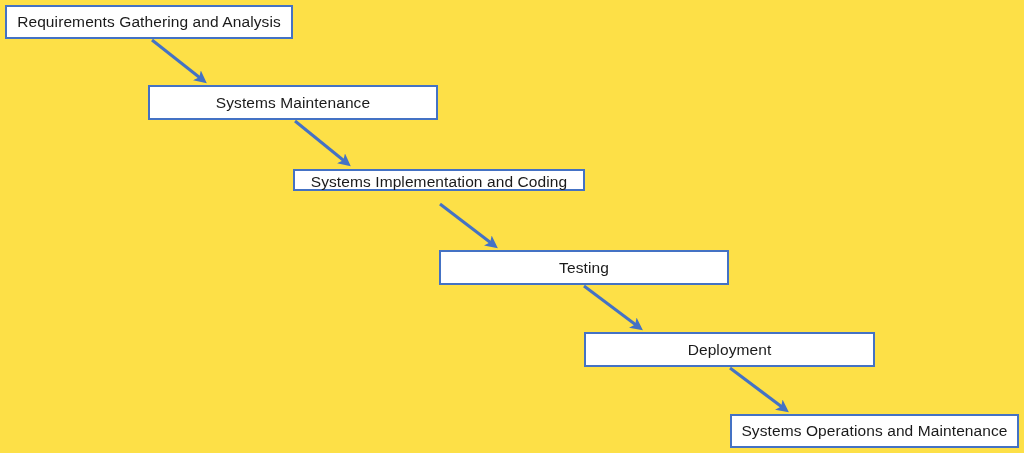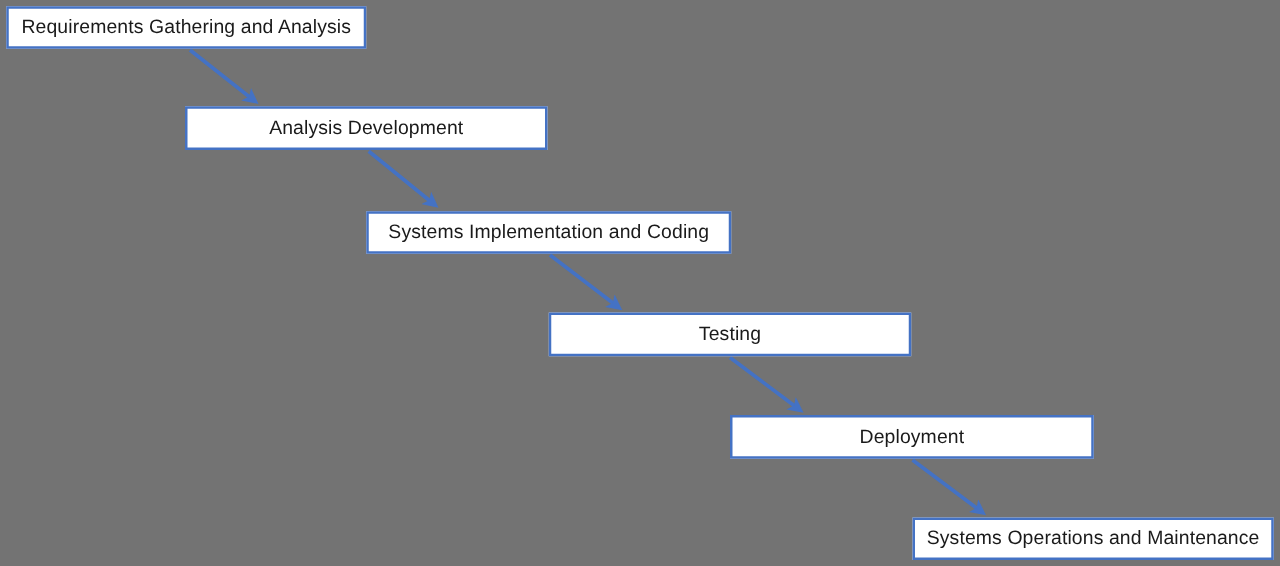"Requirements Gathering and Analysis" #diagram-canvas { background: #737373 -> #fde047 }
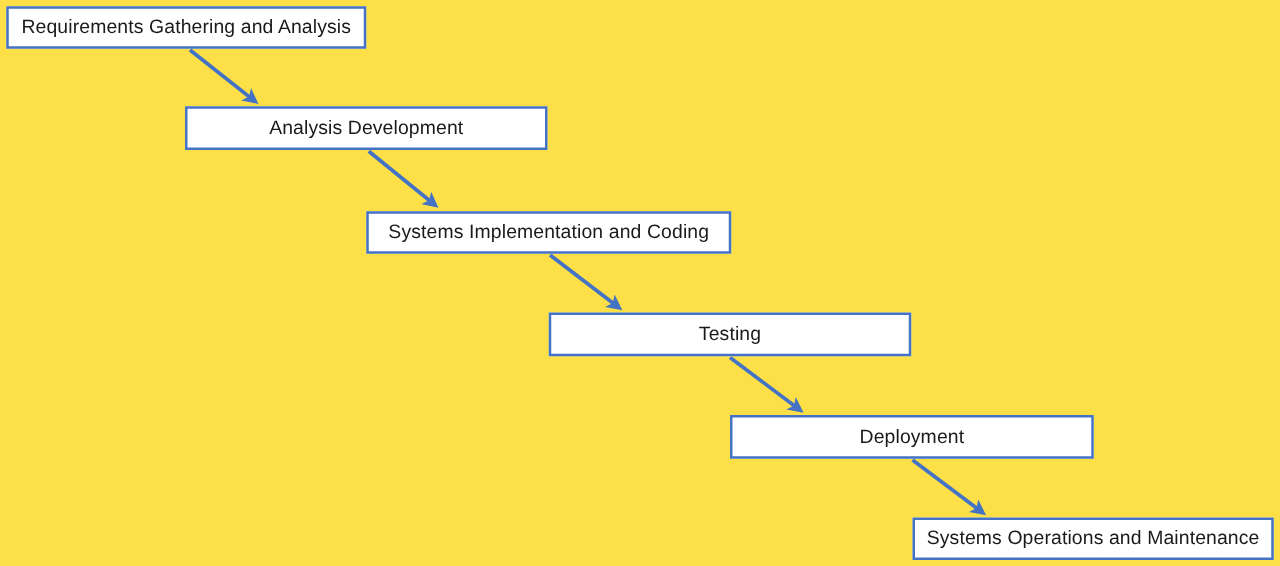"Analysis Development" span.stage-label { text: Analysis Development -> Systems Maintenance }
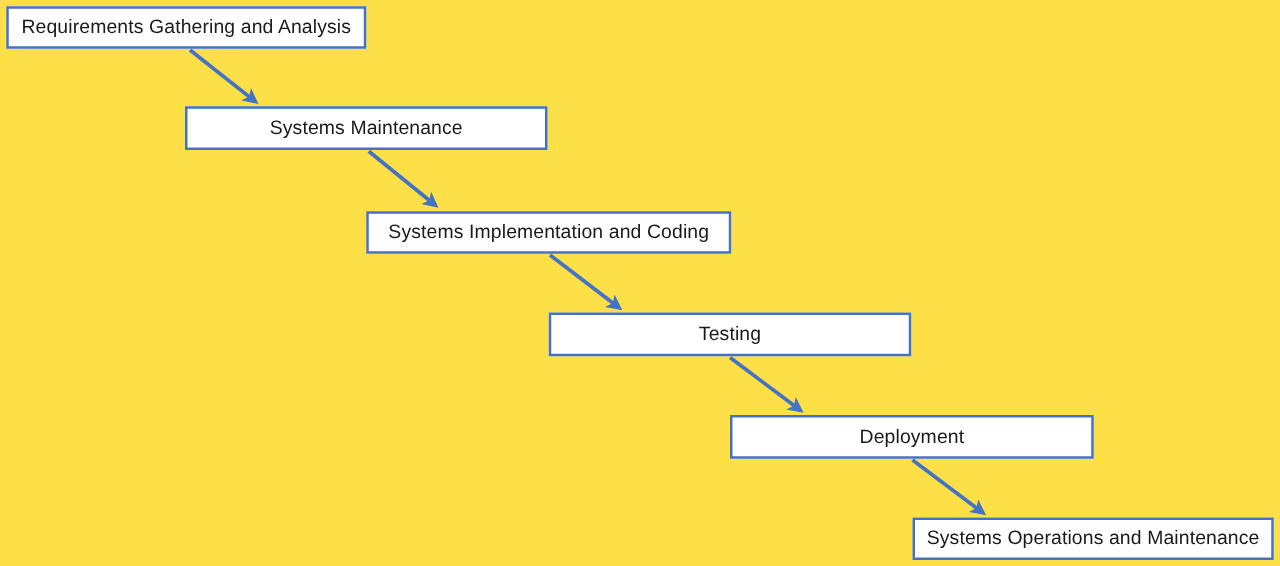"Systems Implementation and Coding" .box-2 { align-items: none -> flex-end; height: 34px -> 22px }
